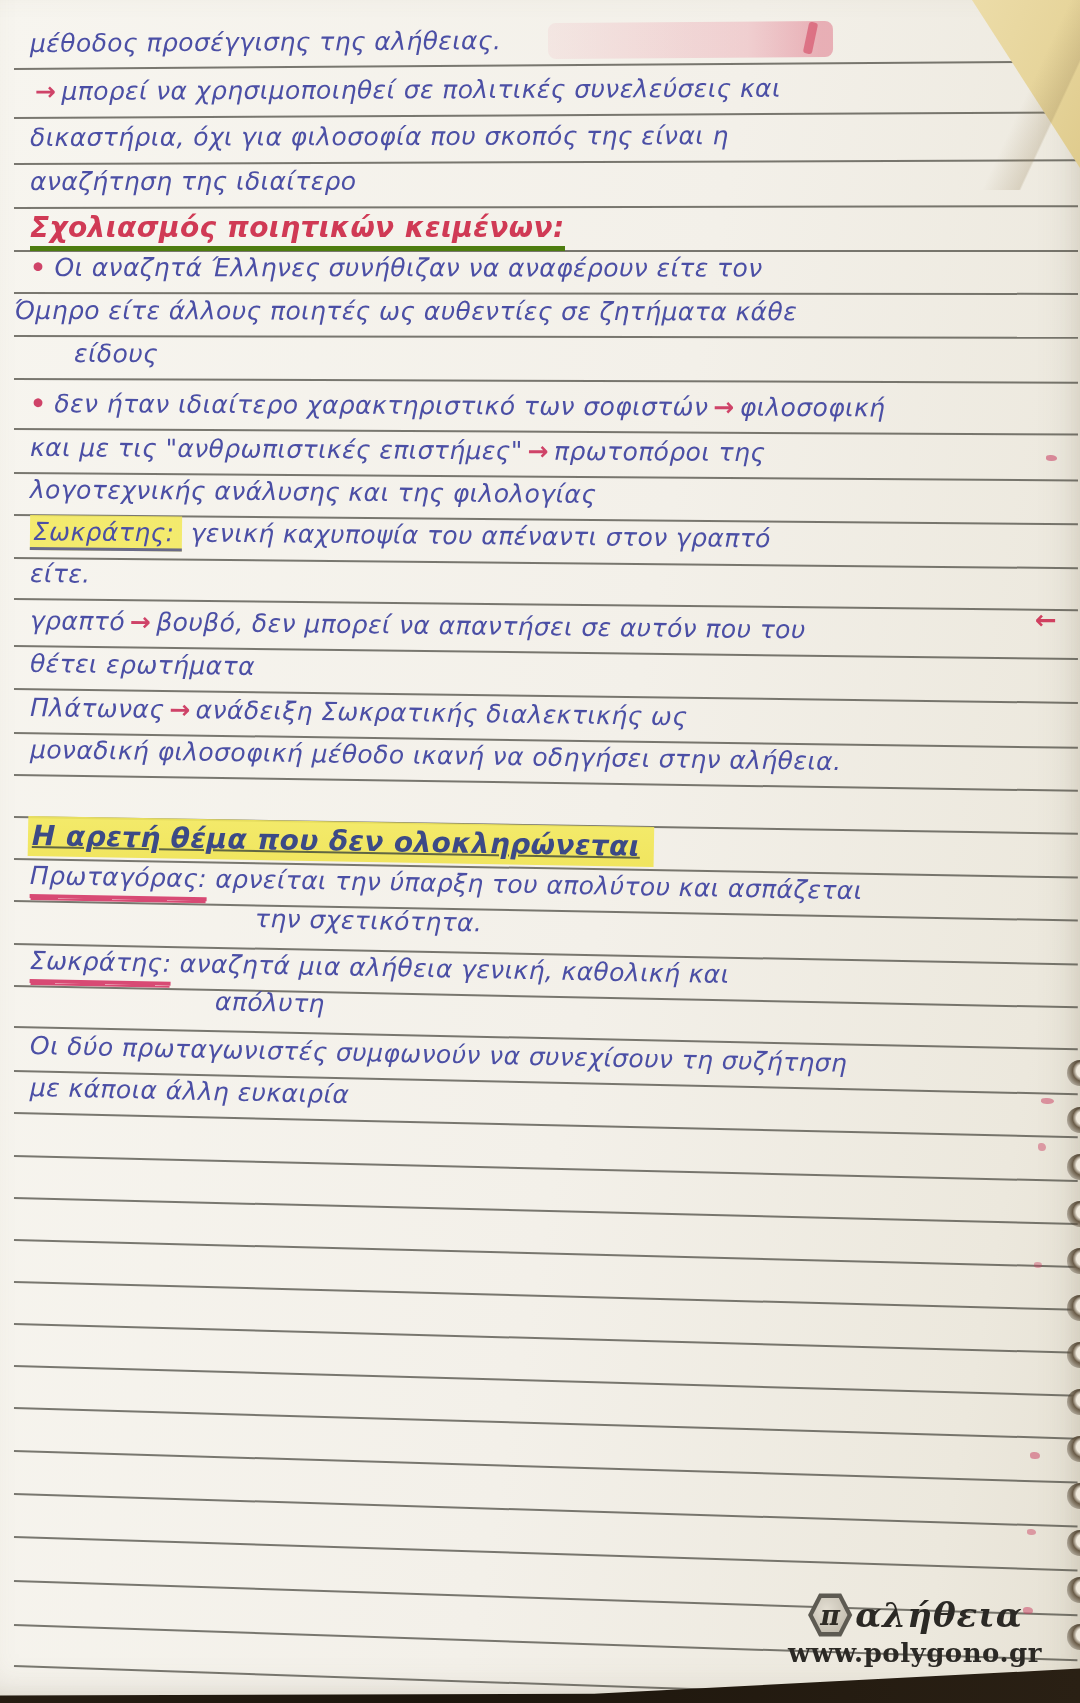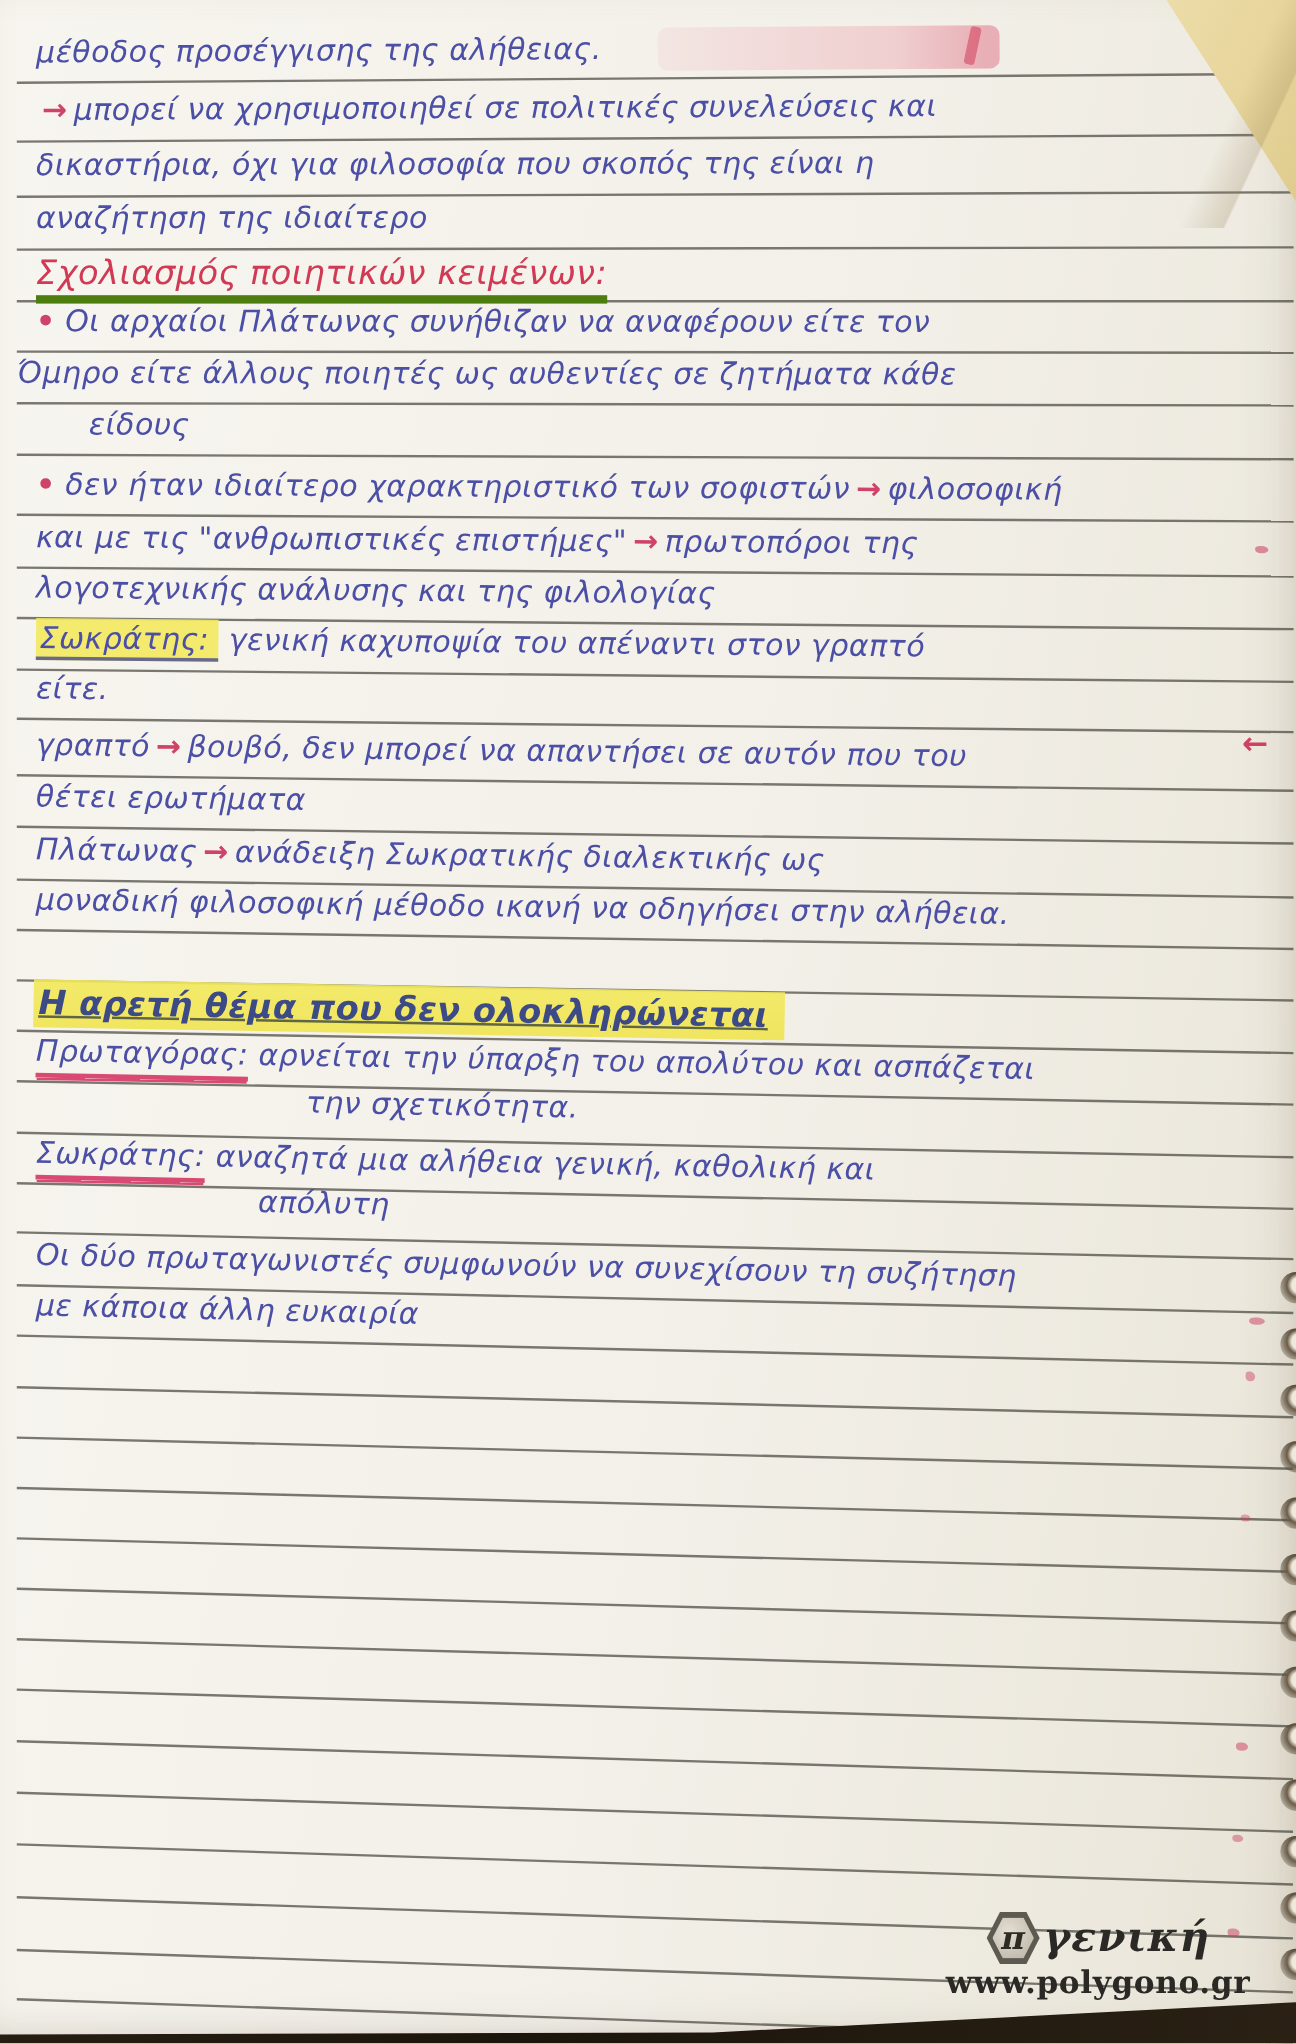"Σχολιασμός ποιητικών κειμένων:" .seg-redhead { border-bottom: 7px solid #4d7c0f -> 5px solid #4d7c0f; font-weight: normal -> bold }
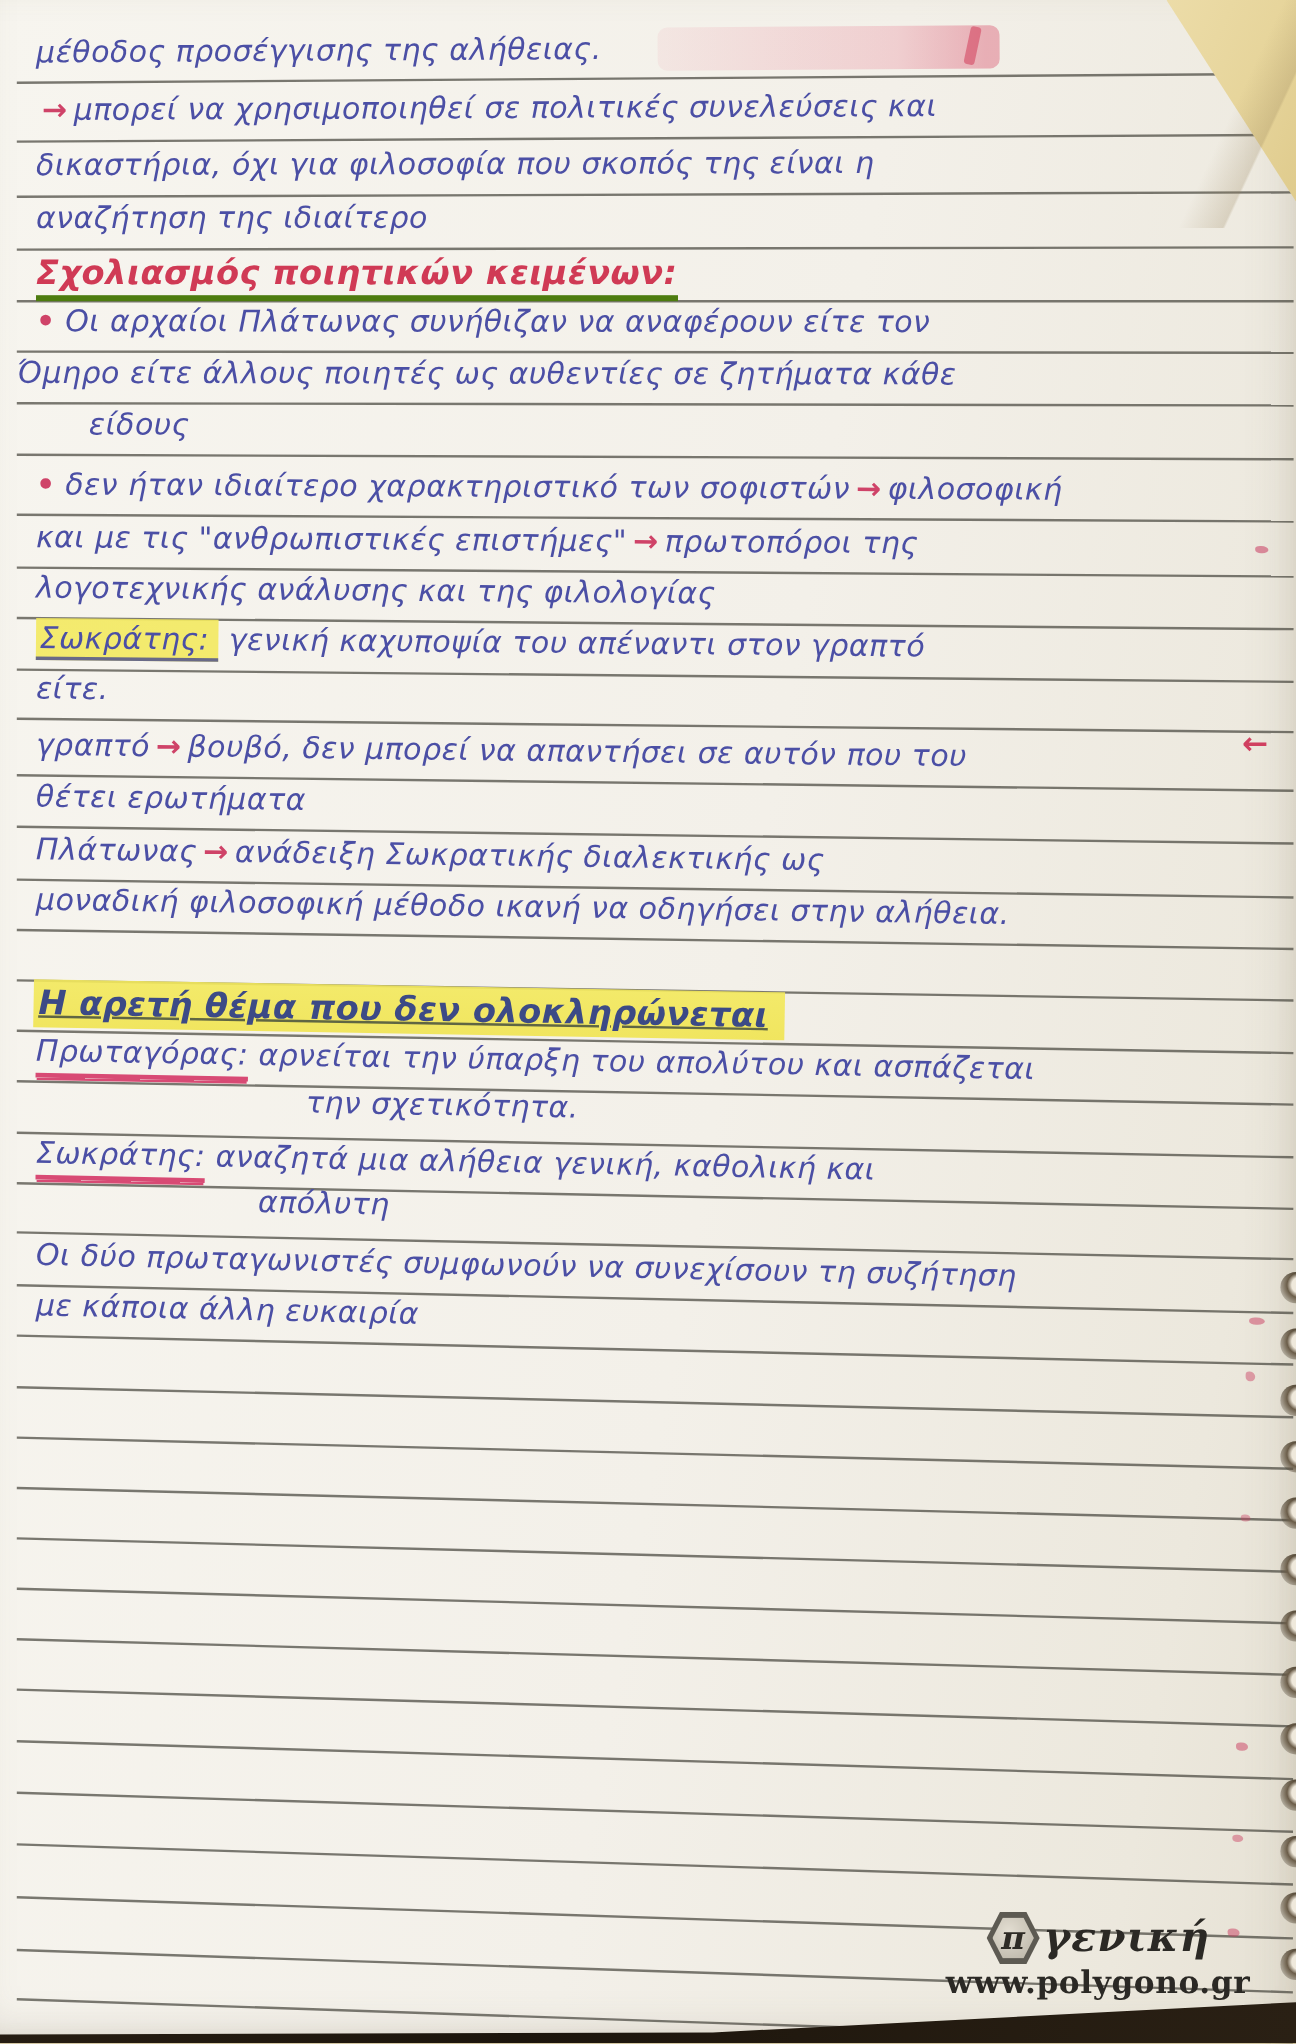"Οι αρχαίοι Πλάτωνας συνήθιζαν να" span.seg-blue { text: αρχαίοι Πλάτωνας -> αναζητά Έλληνες }
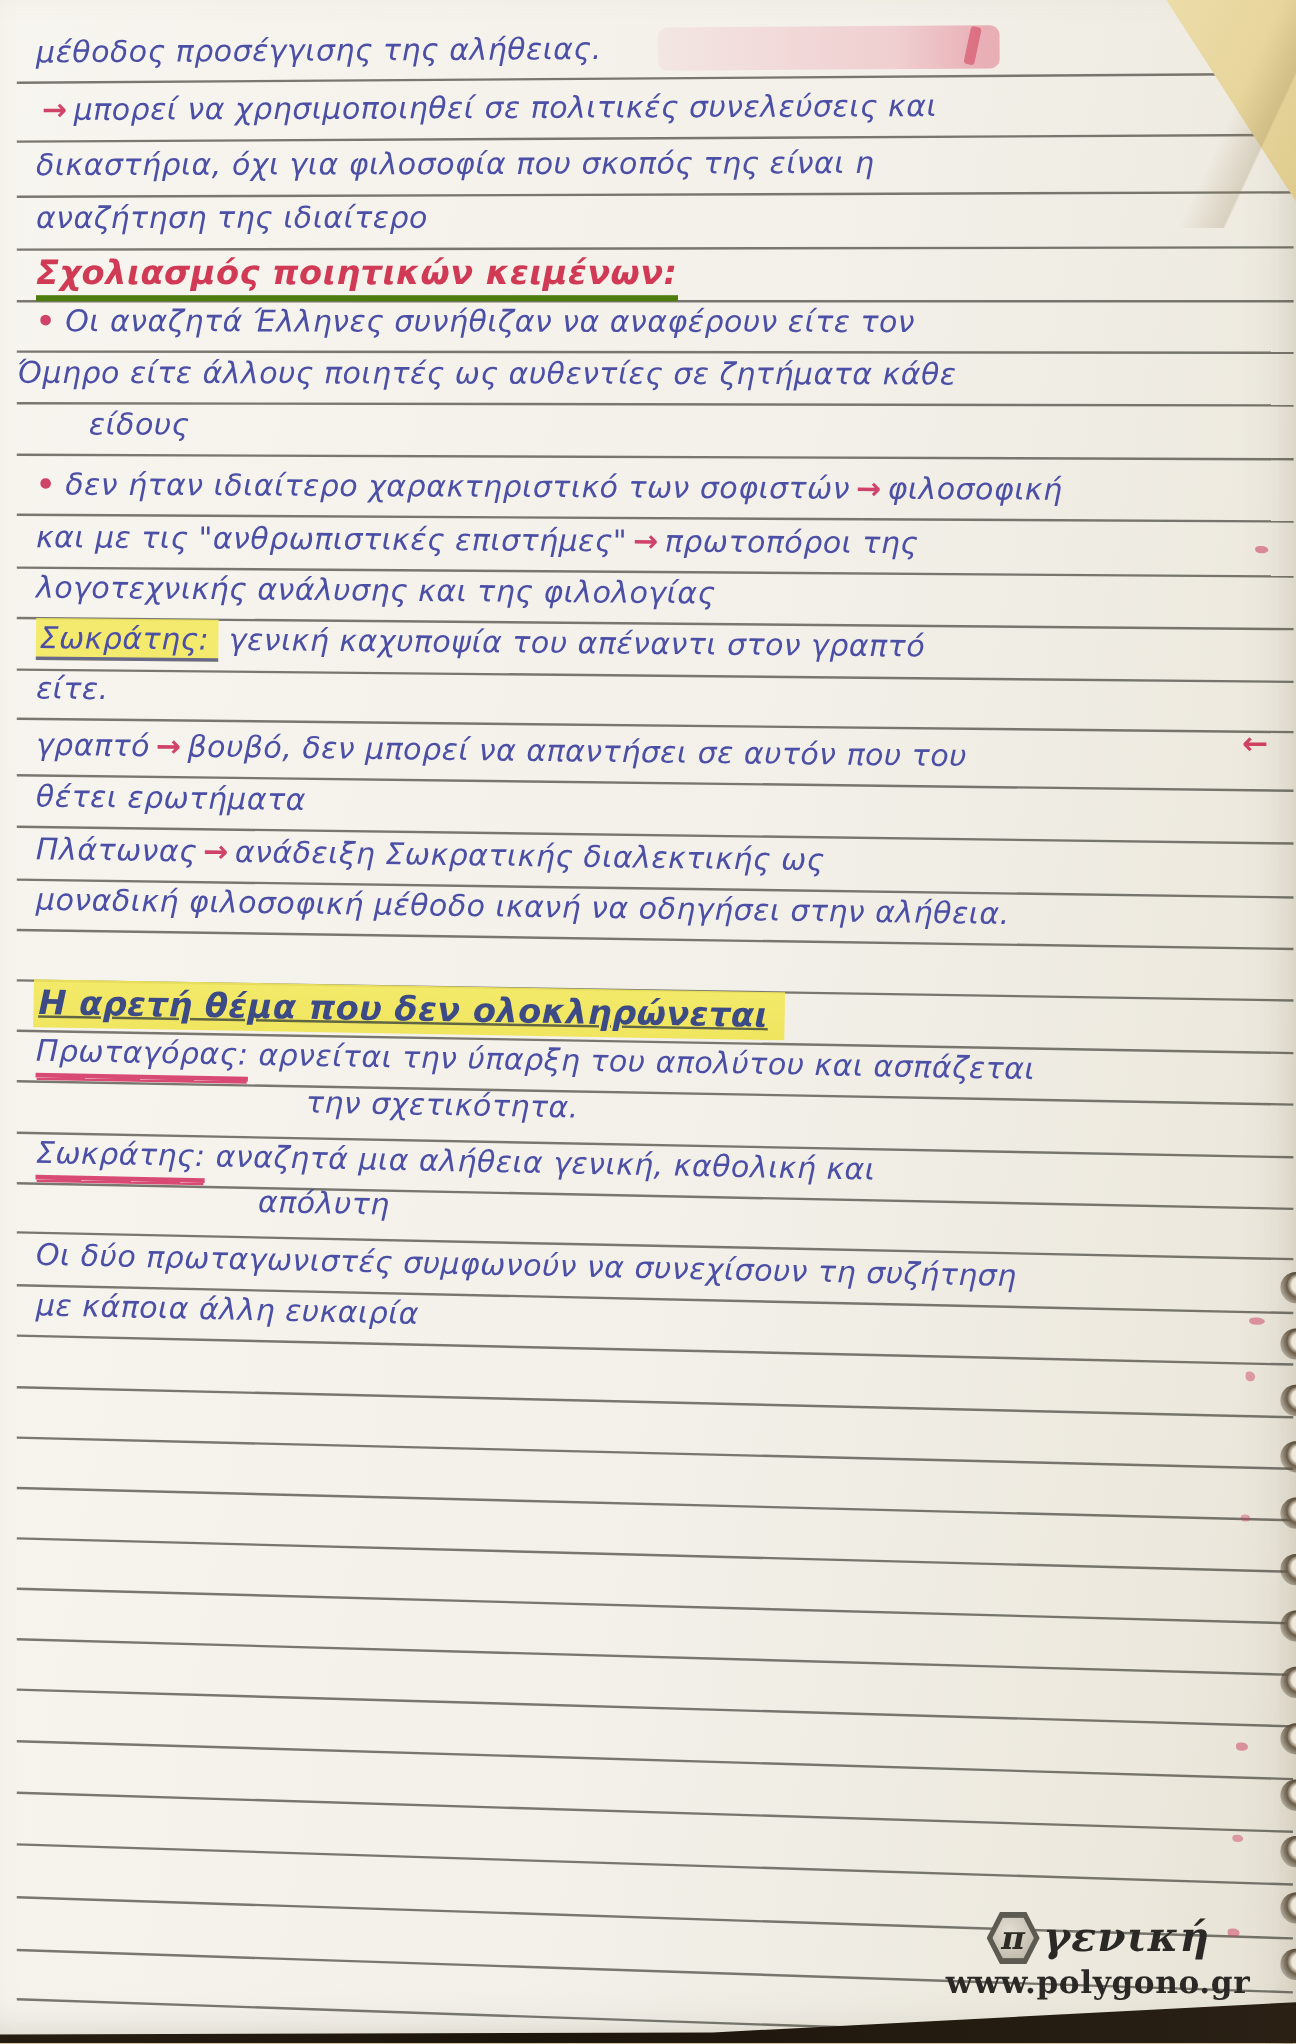"γενική" span.brand { text: γενική -> αλήθεια }
